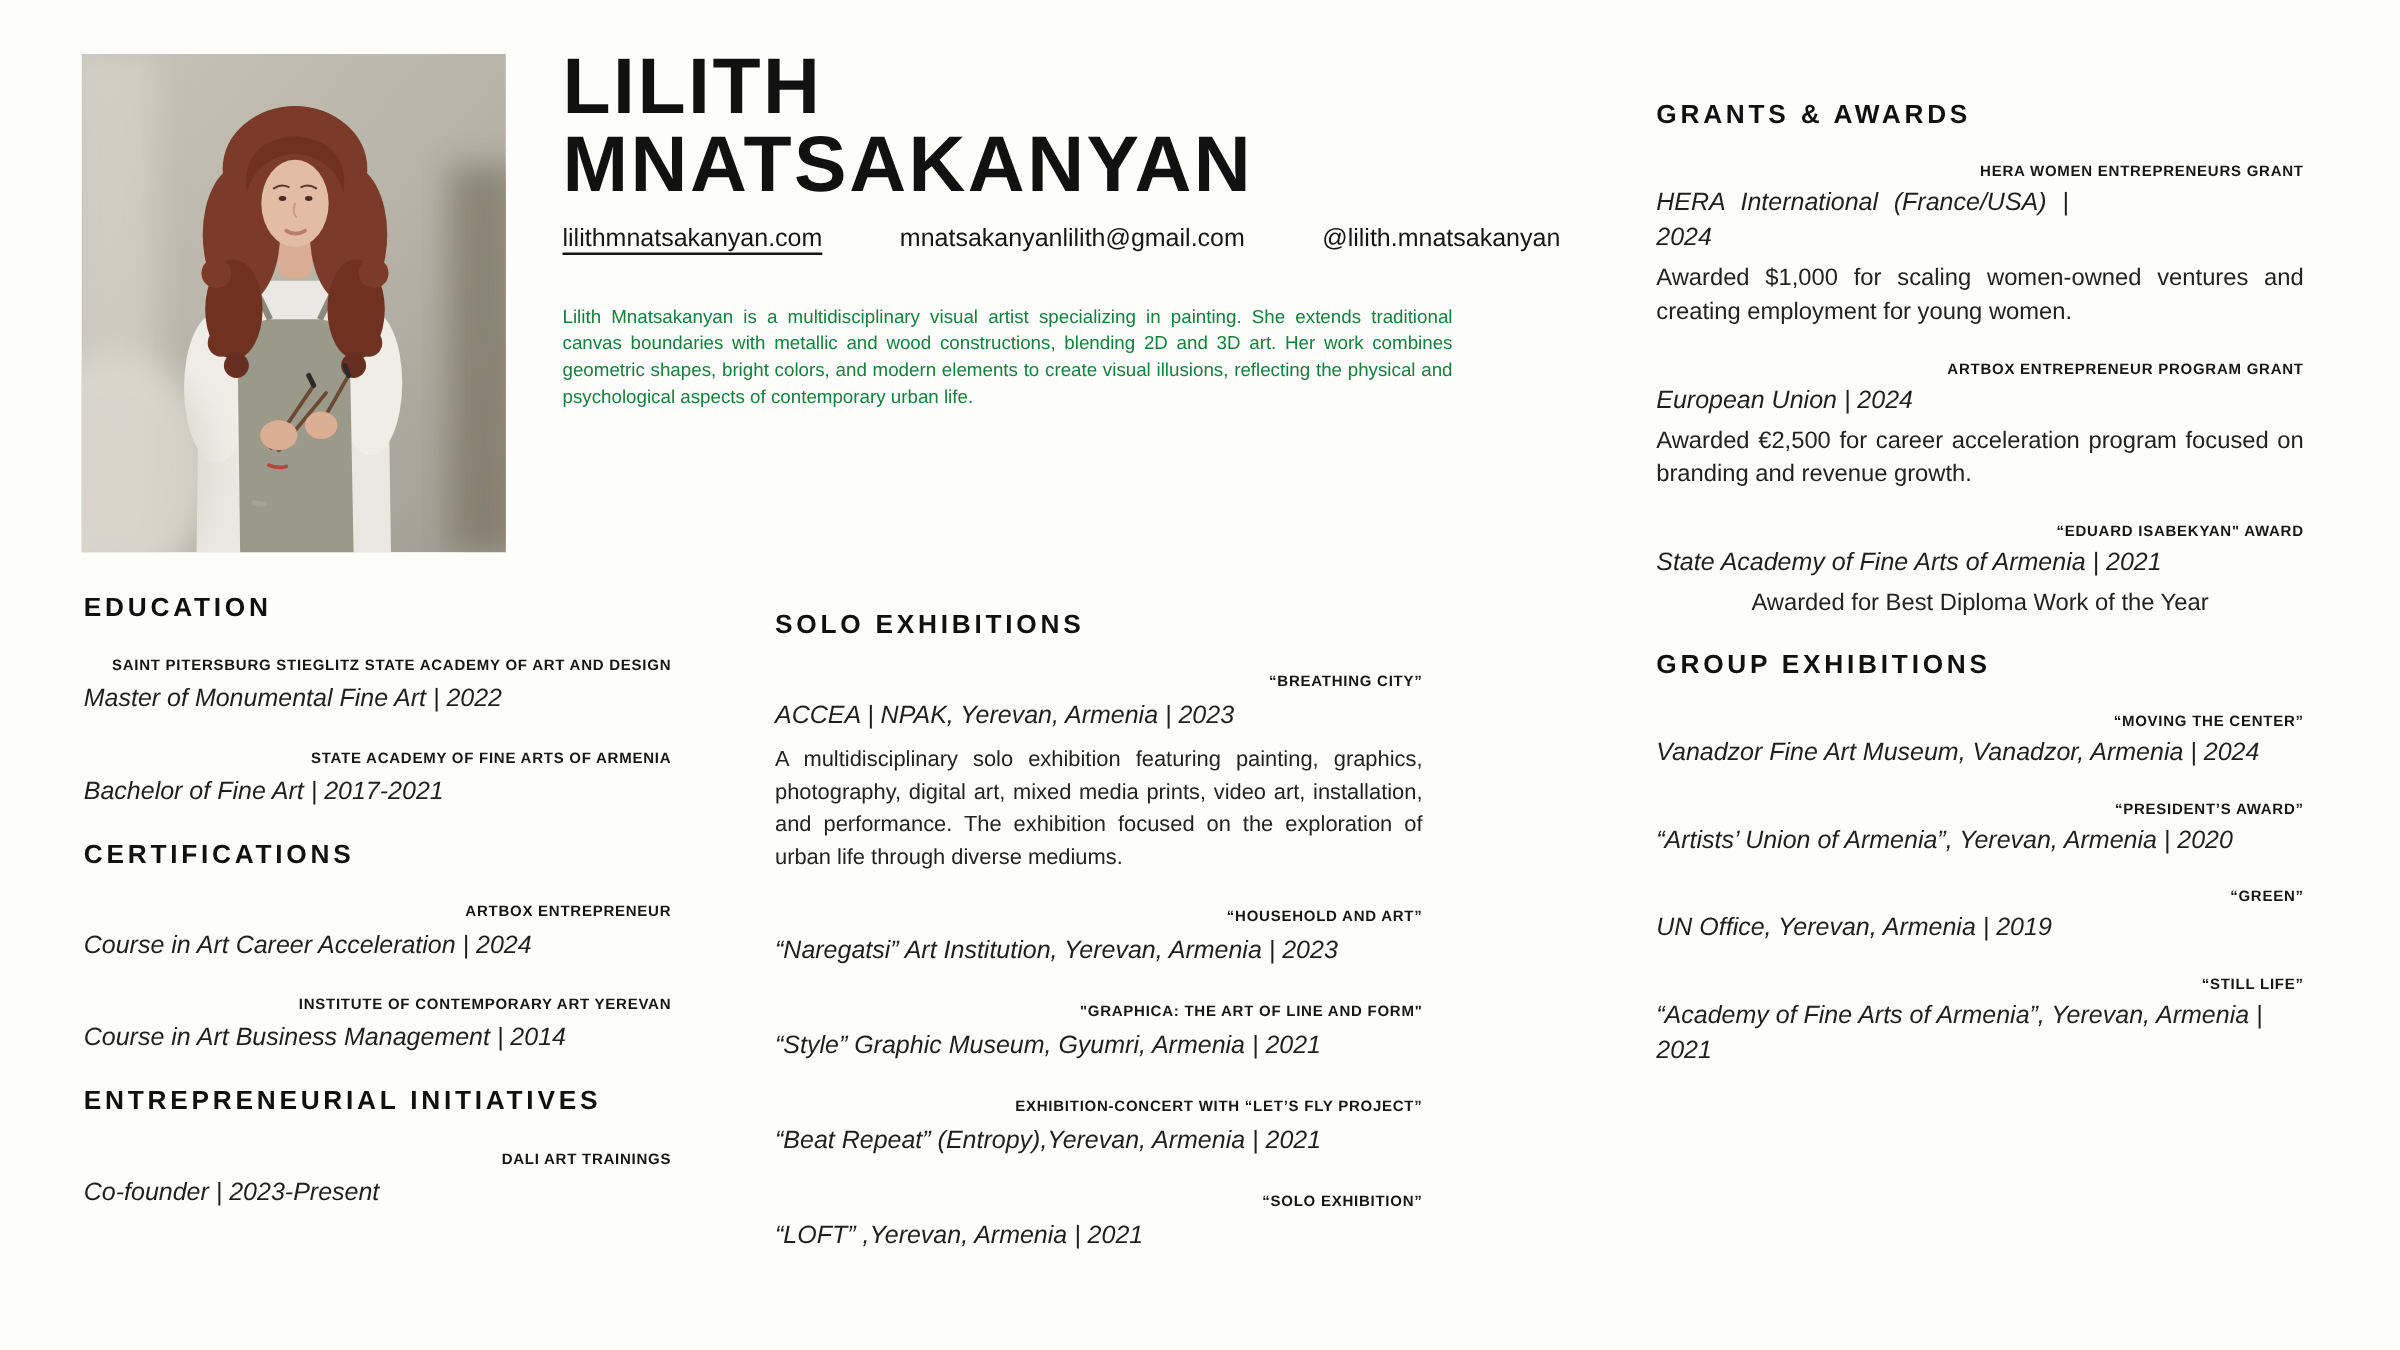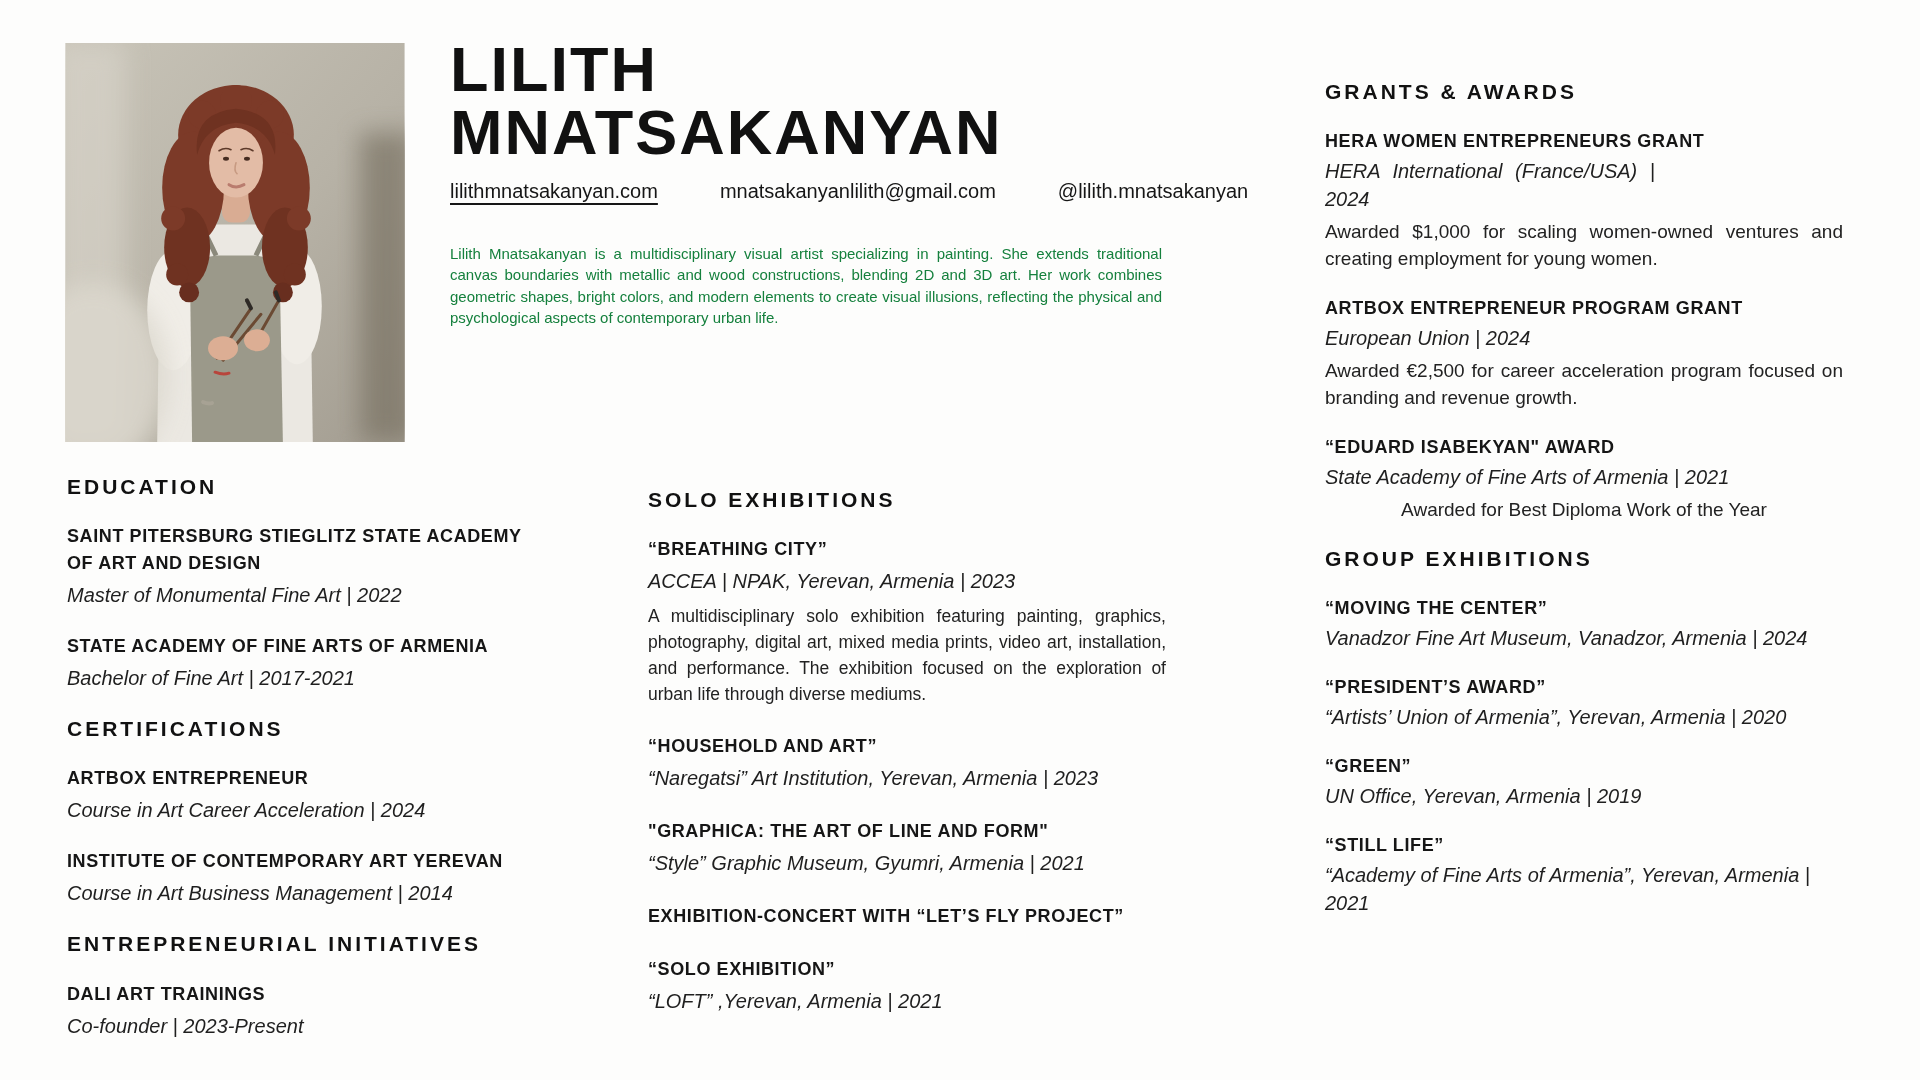"HERA WOMEN ENTREPRENEURS GRANT" .entry-title { font-size: 18px -> 12px; text-align: none -> right }
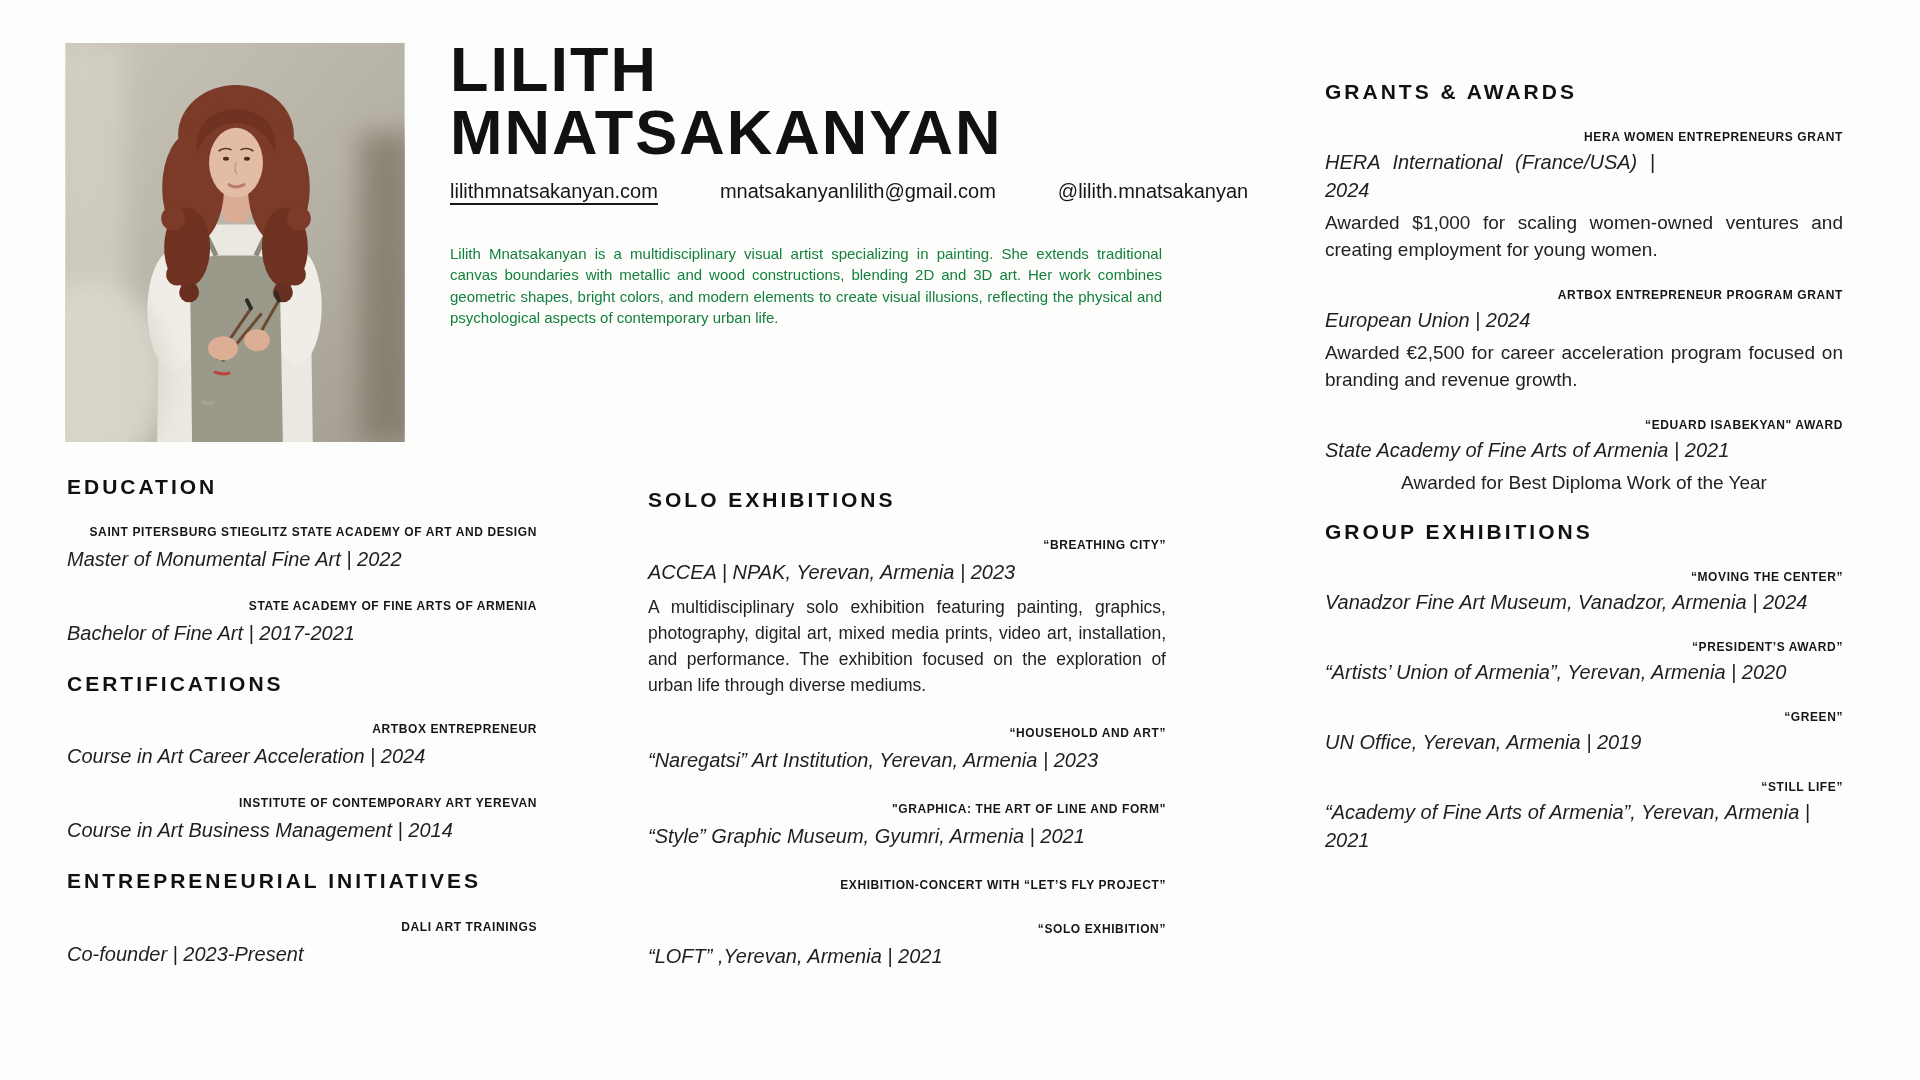"SOLO EXHIBITIONS" .col-mid { left: 648px -> 620px }
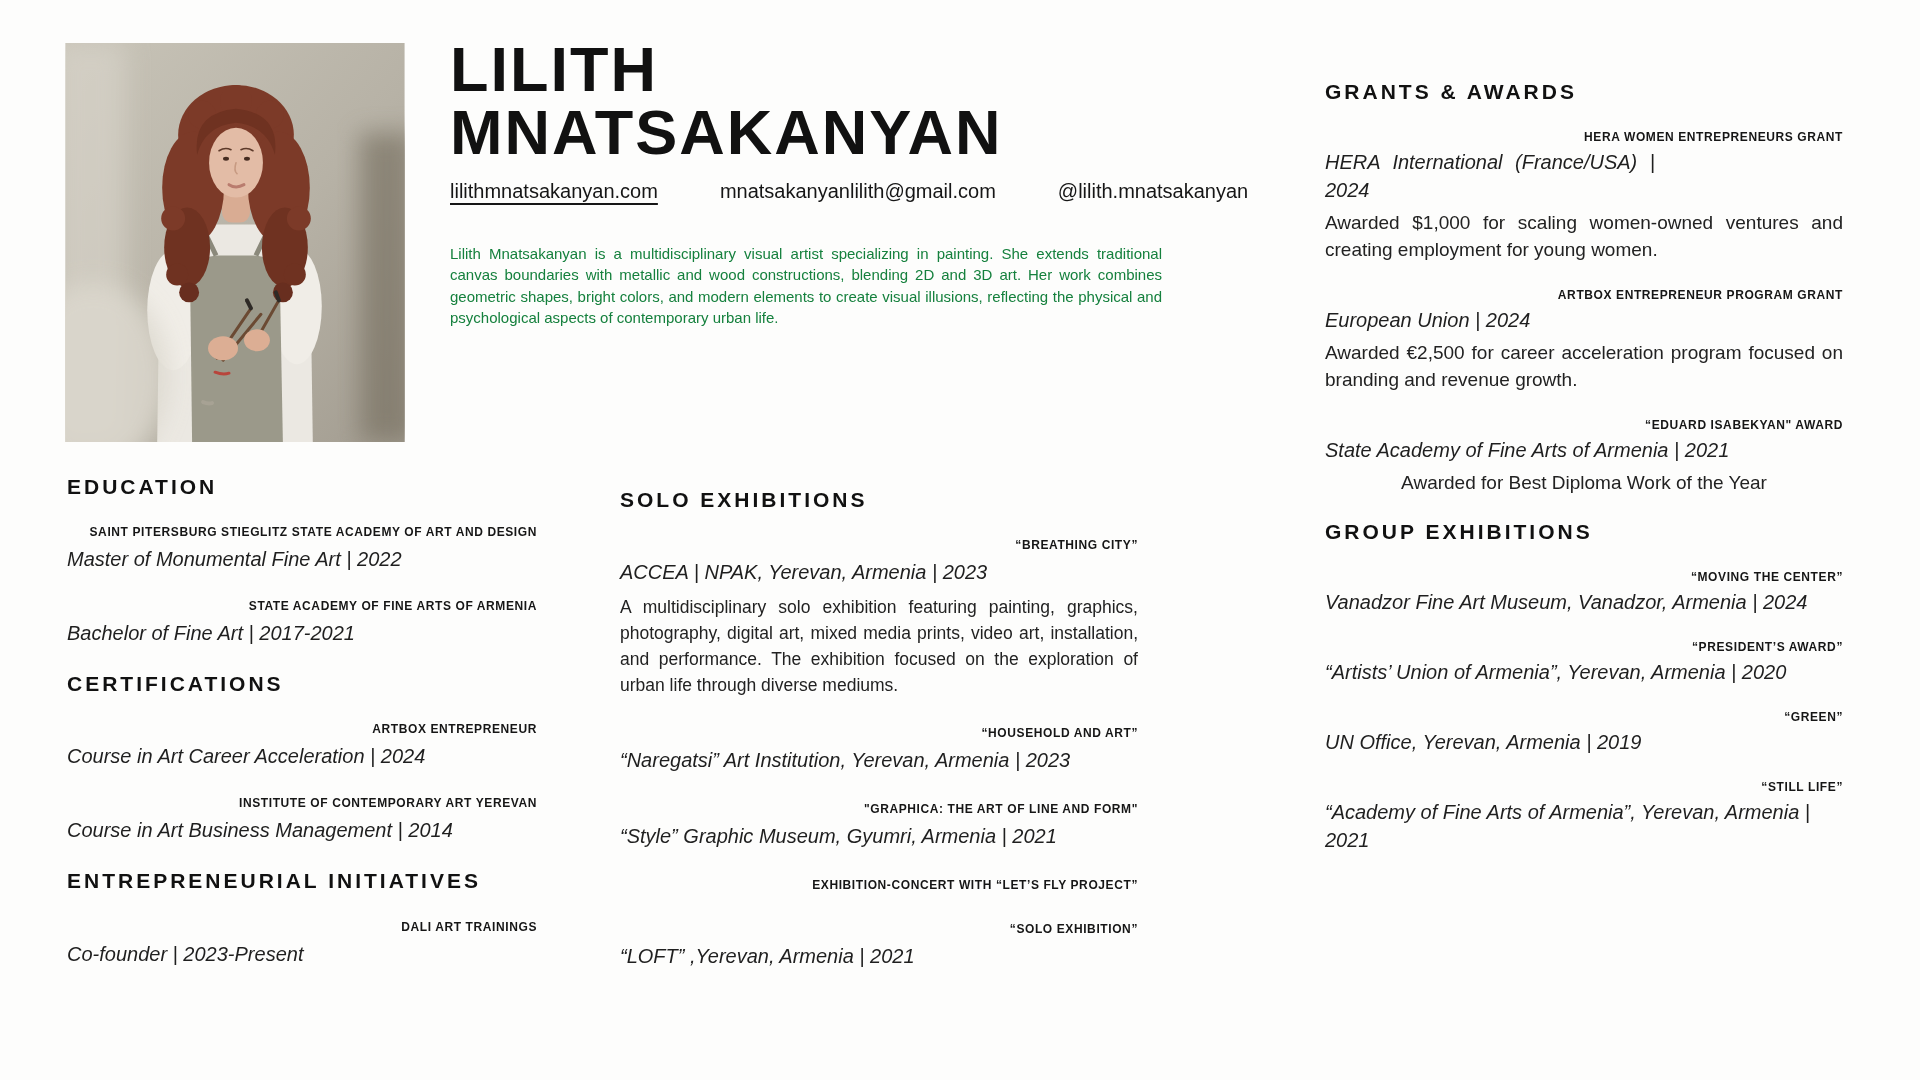"“Beat Repeat” (Entropy),Yerevan, Armenia" div.entry-sub { html: none -> <div>“Beat Repeat” (Entropy),Yerevan, Armenia | 2021</div> }
